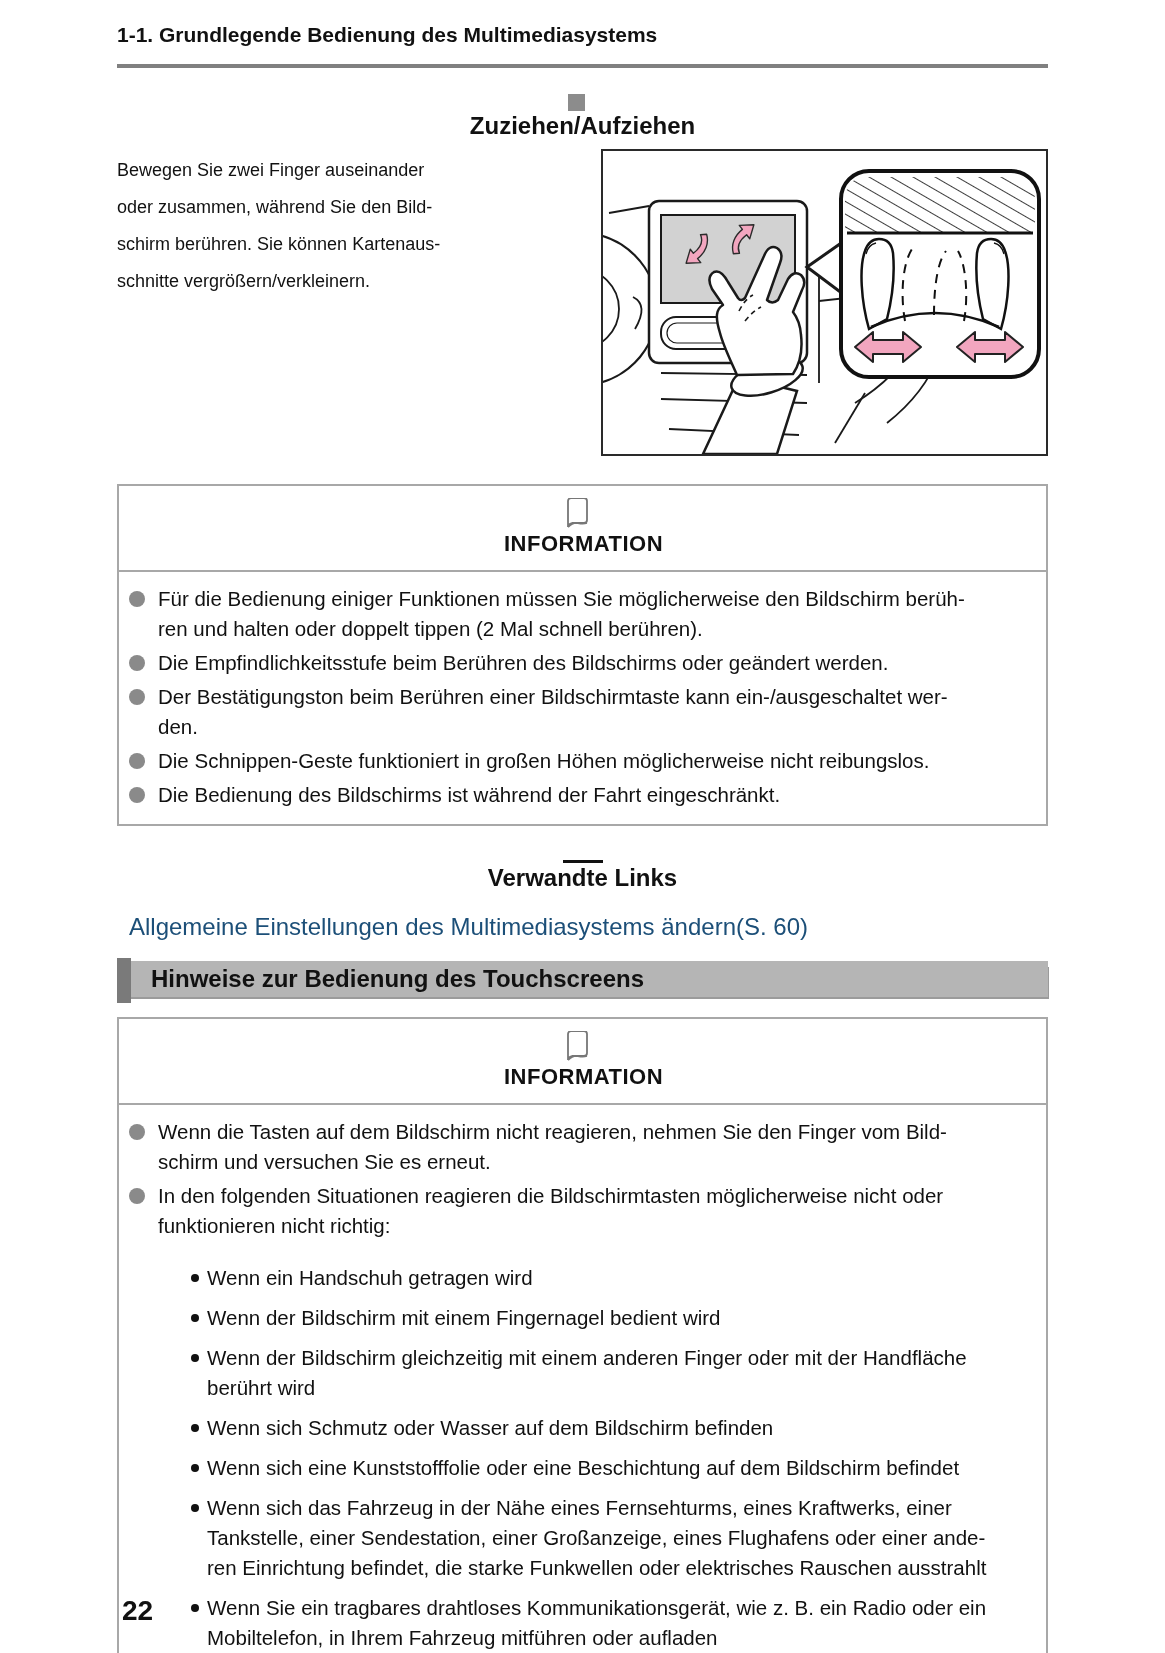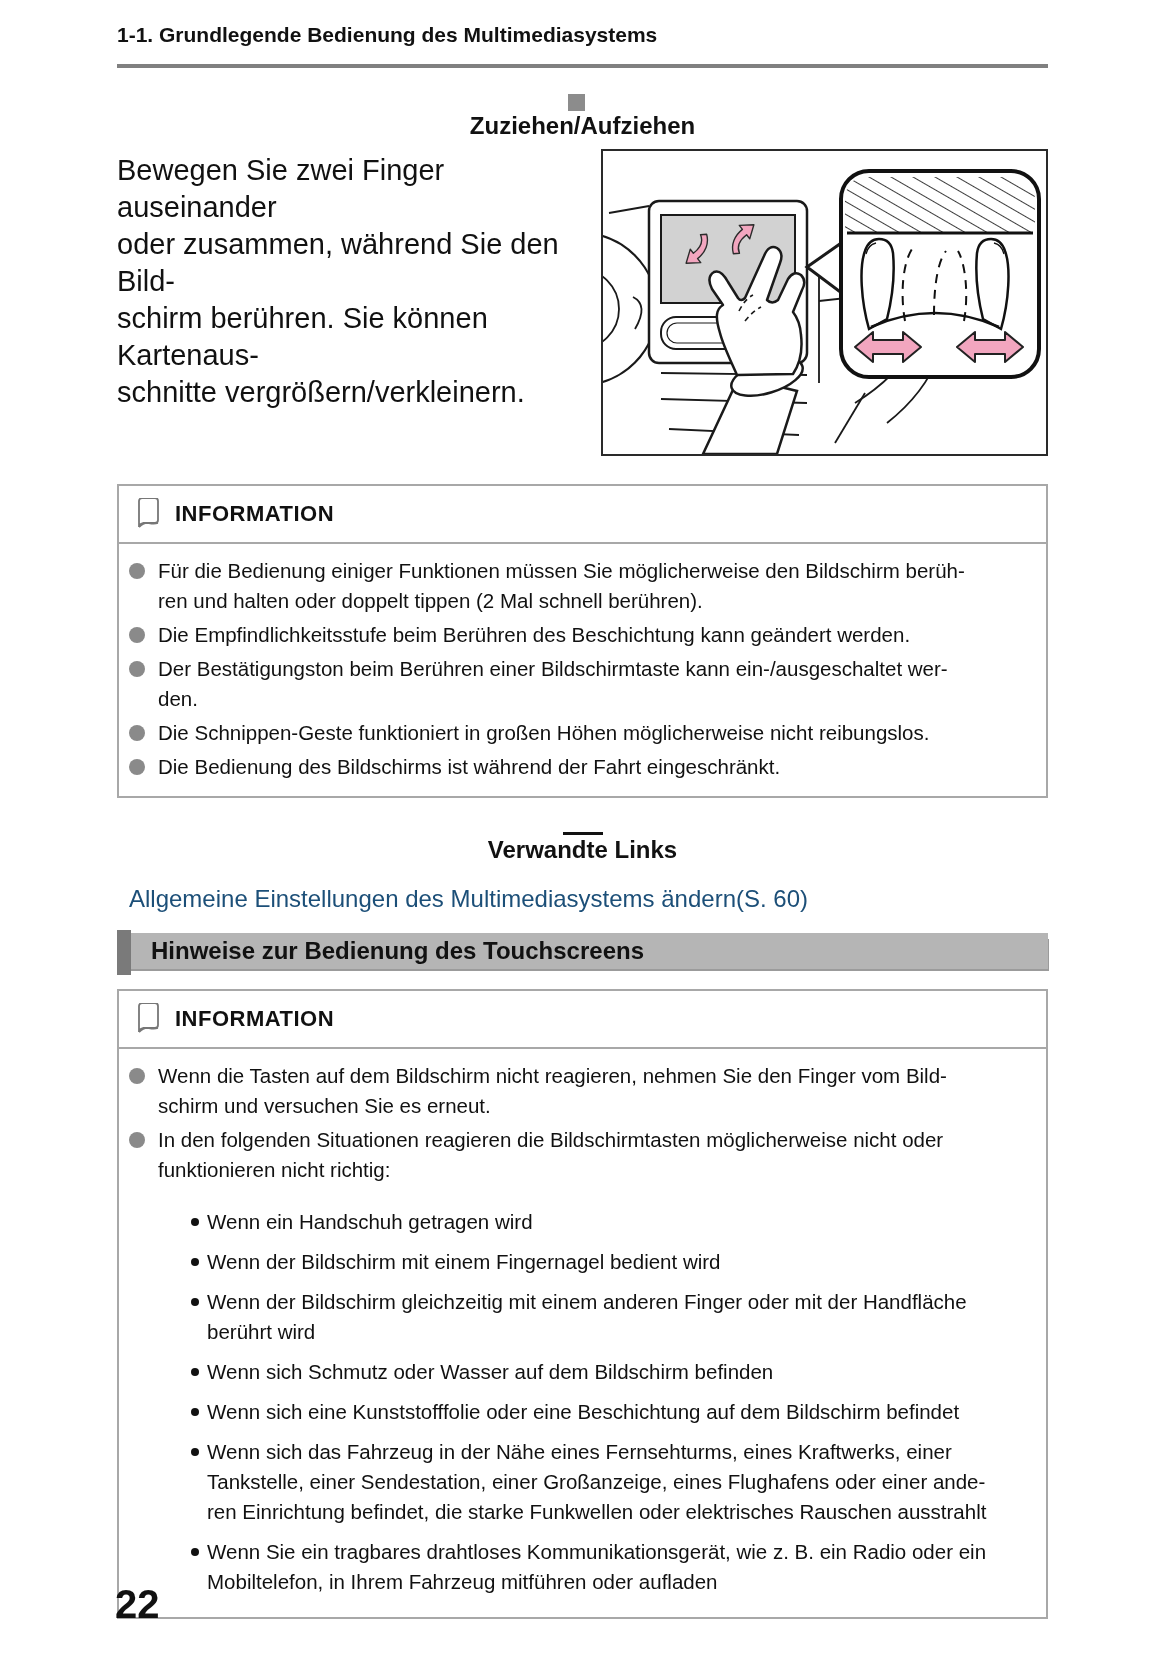"Bewegen Sie zwei Finger auseinander" .intro-text { font-size: 29px -> 18px }
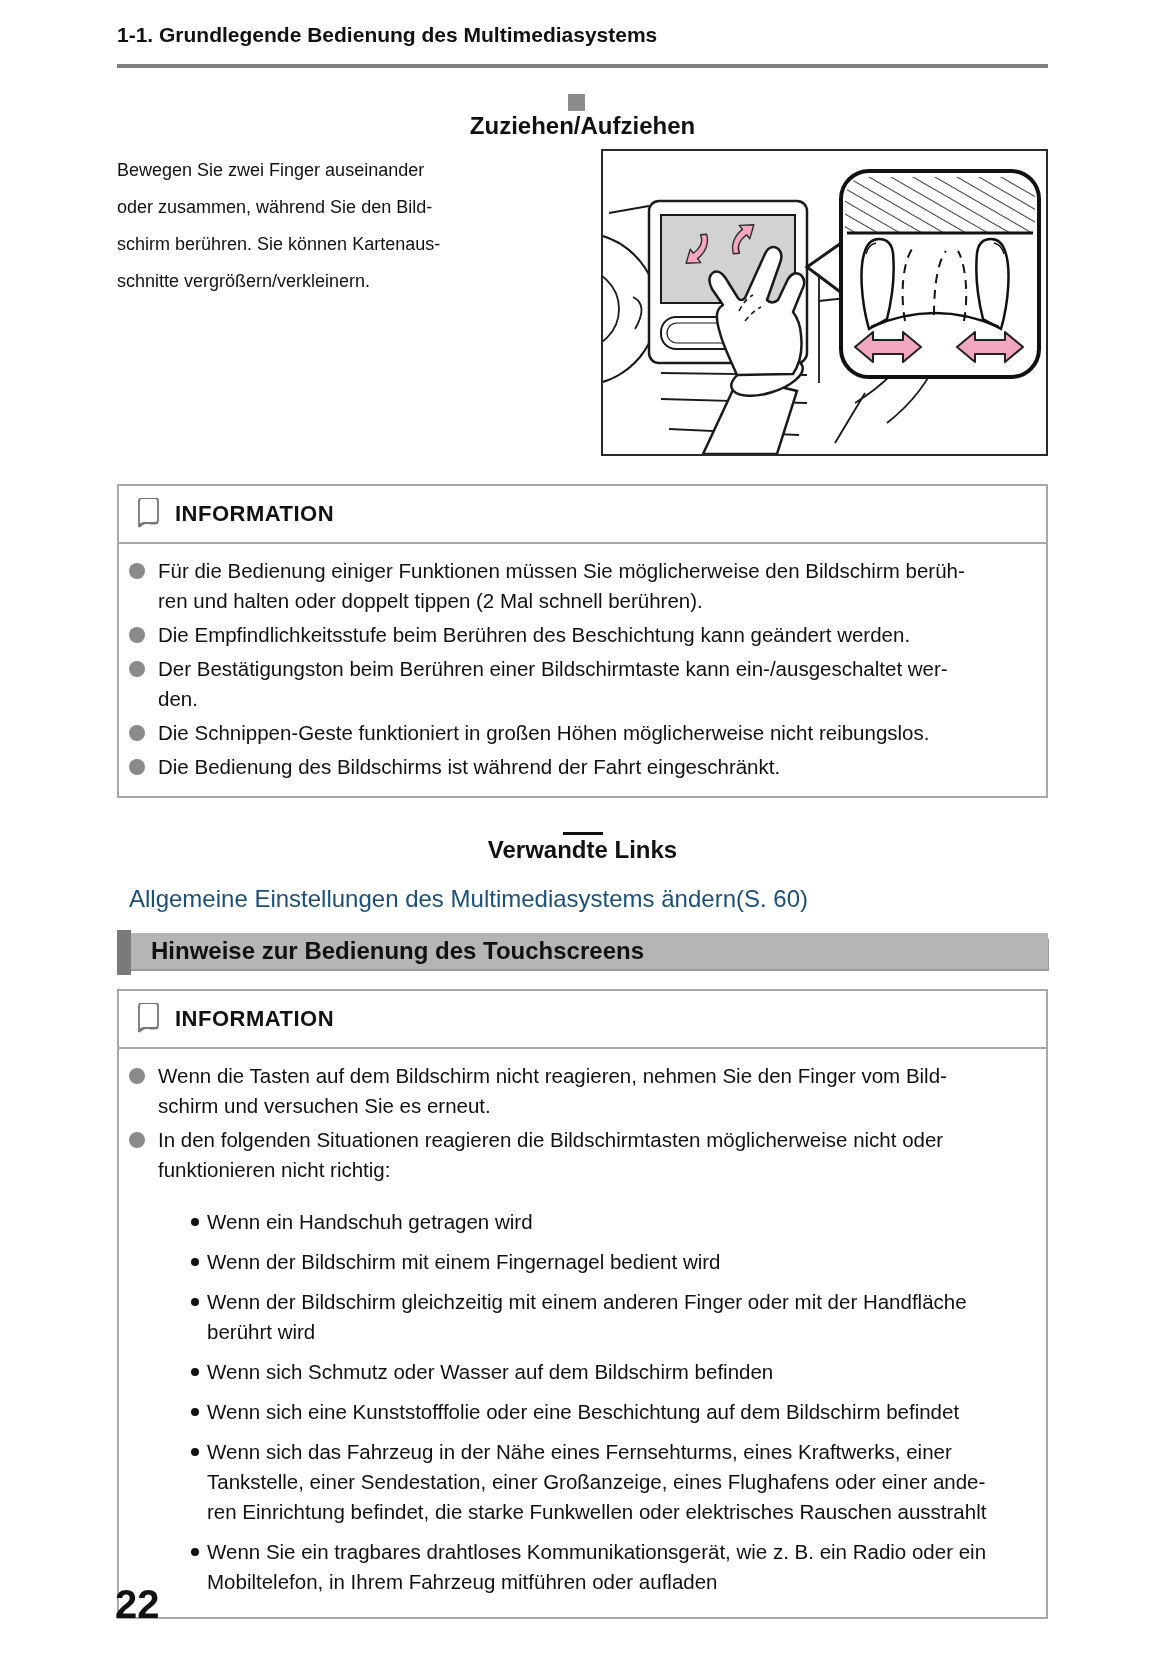"INFORMATION" .info-head { flex-direction: none -> column }
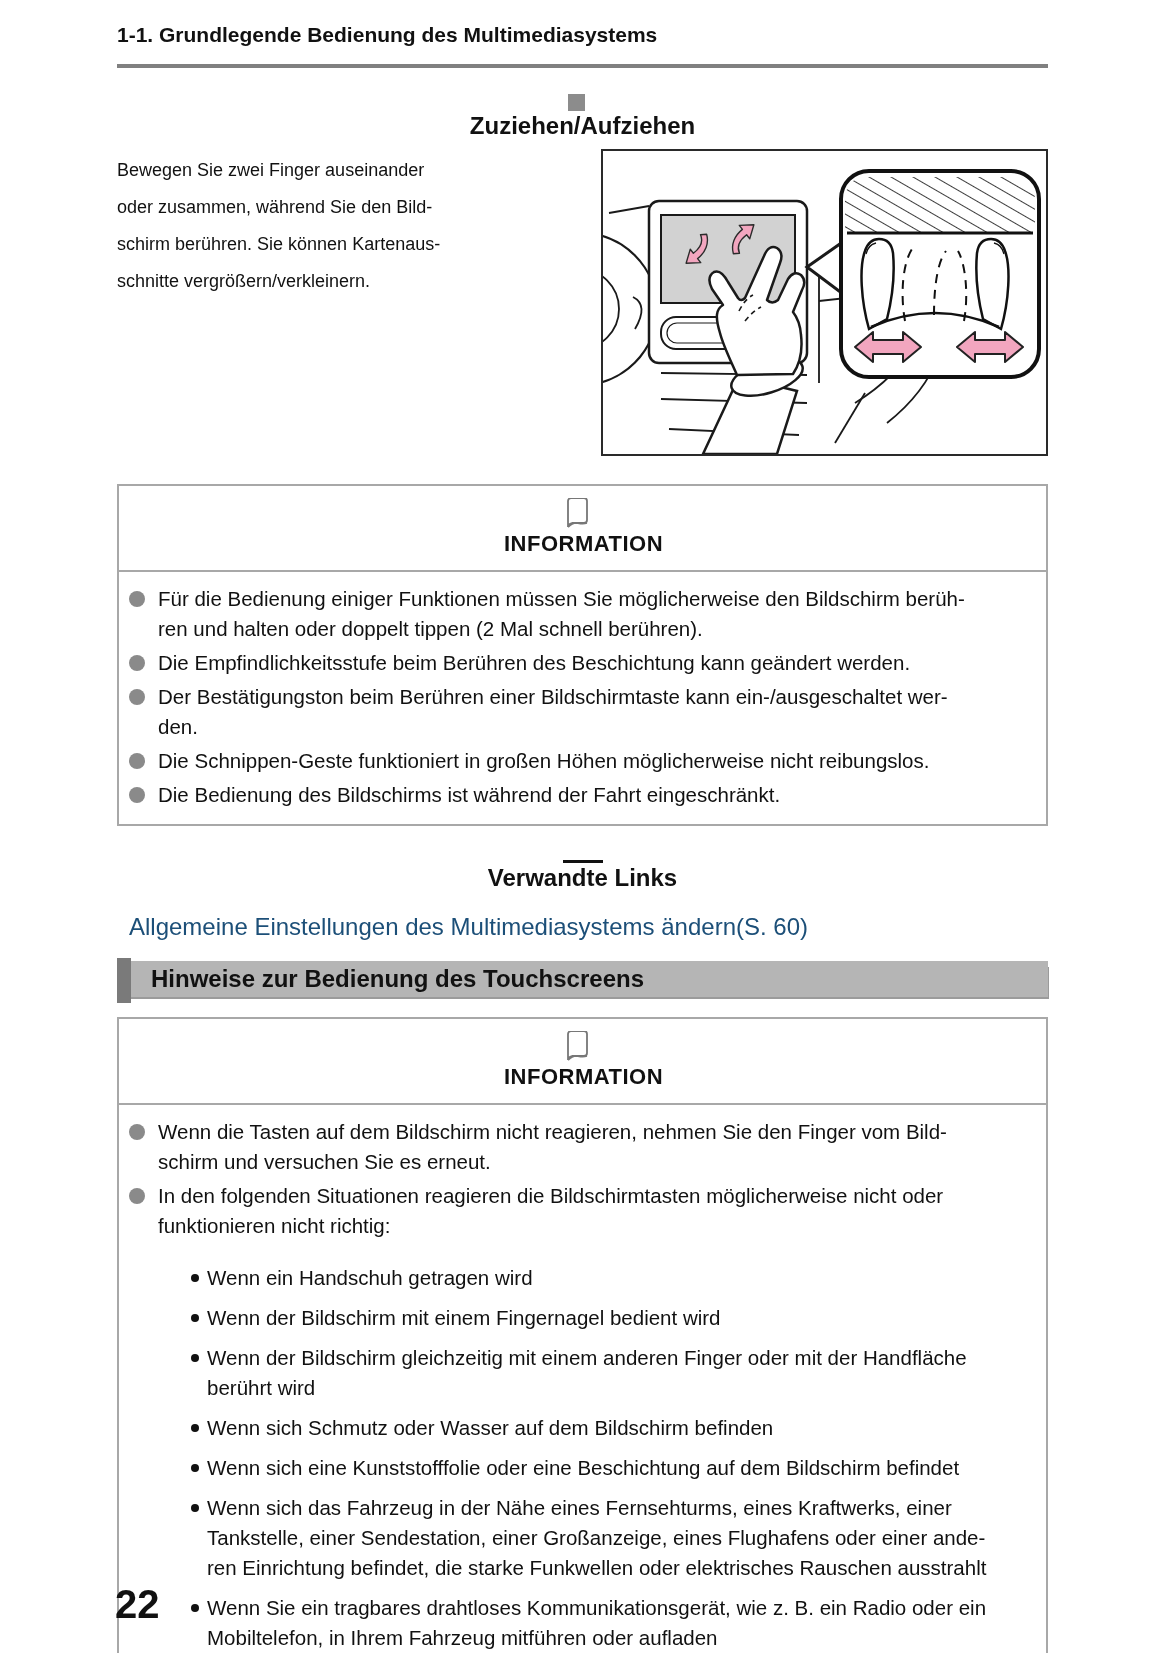"Die Empfindlichkeitsstufe beim Berühren" span.ml { text: Beschichtung kann -> Bildschirms oder }
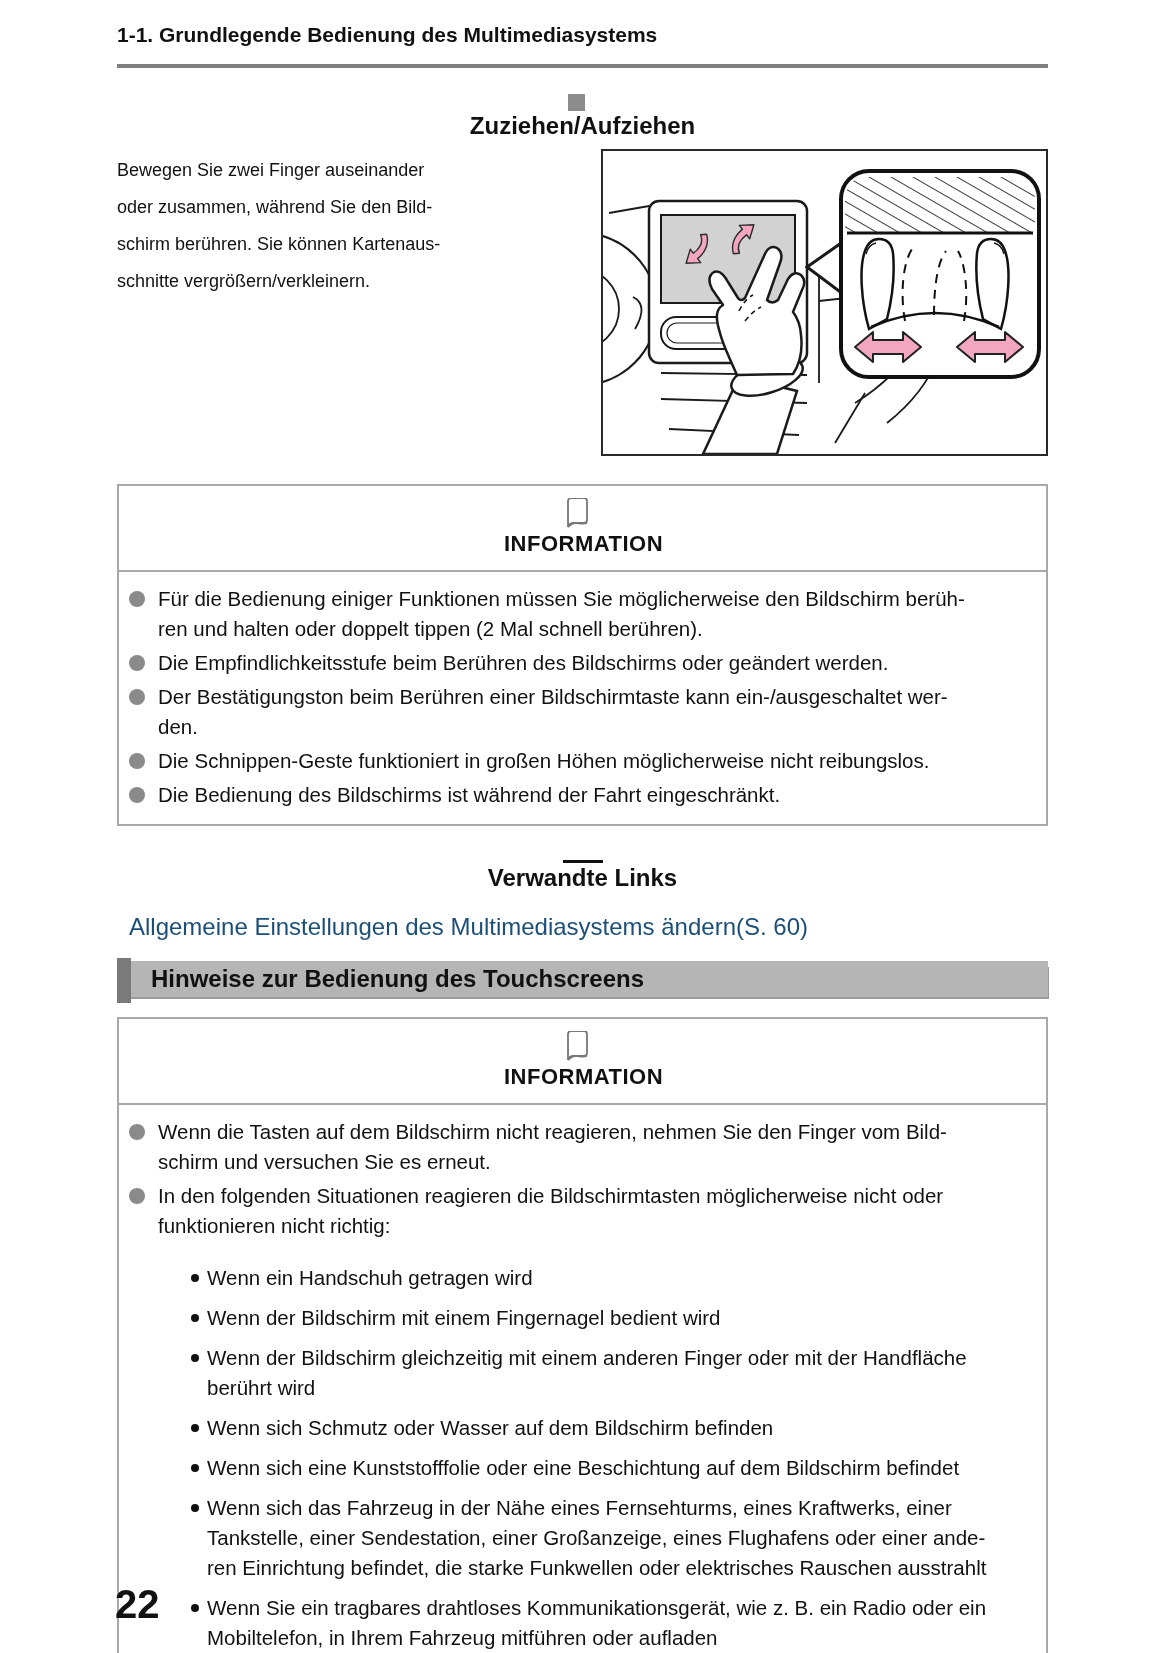"22" .page-num { font-size: 40px -> 28px; left: 115px -> 122px }
